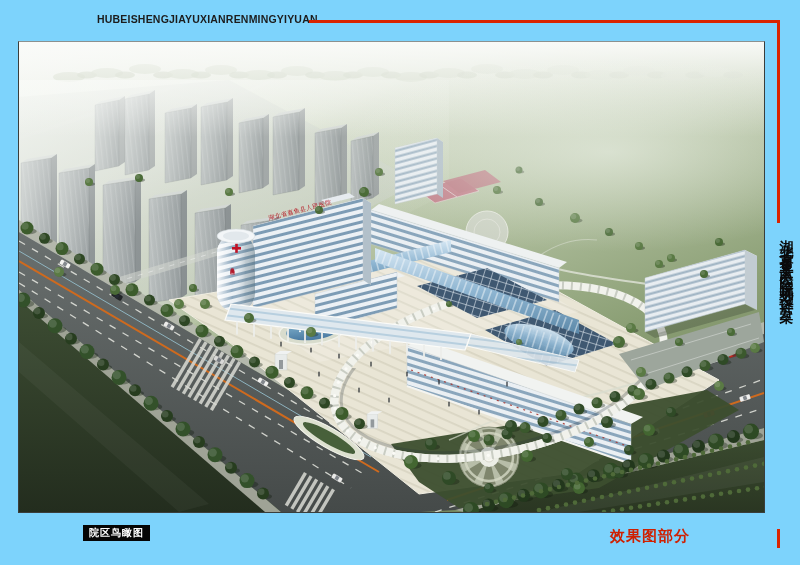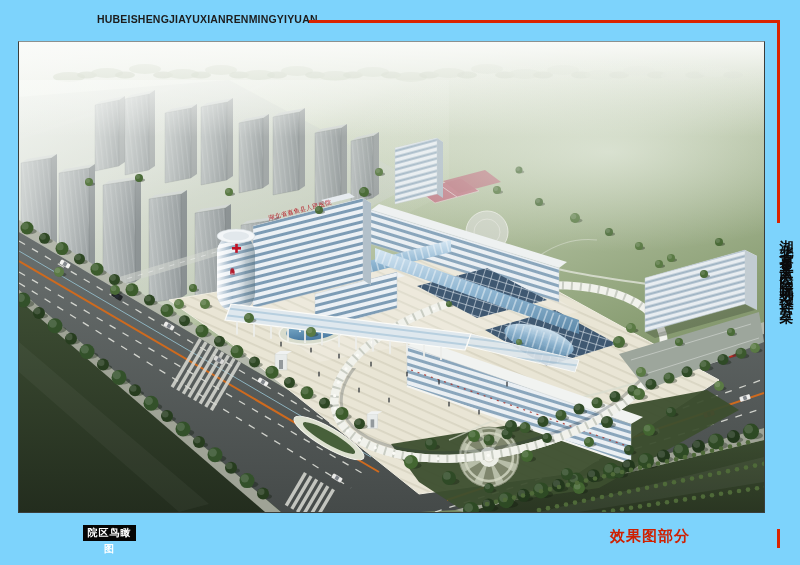"院区鸟瞰图" .view-label { width: 53px -> 67px }
